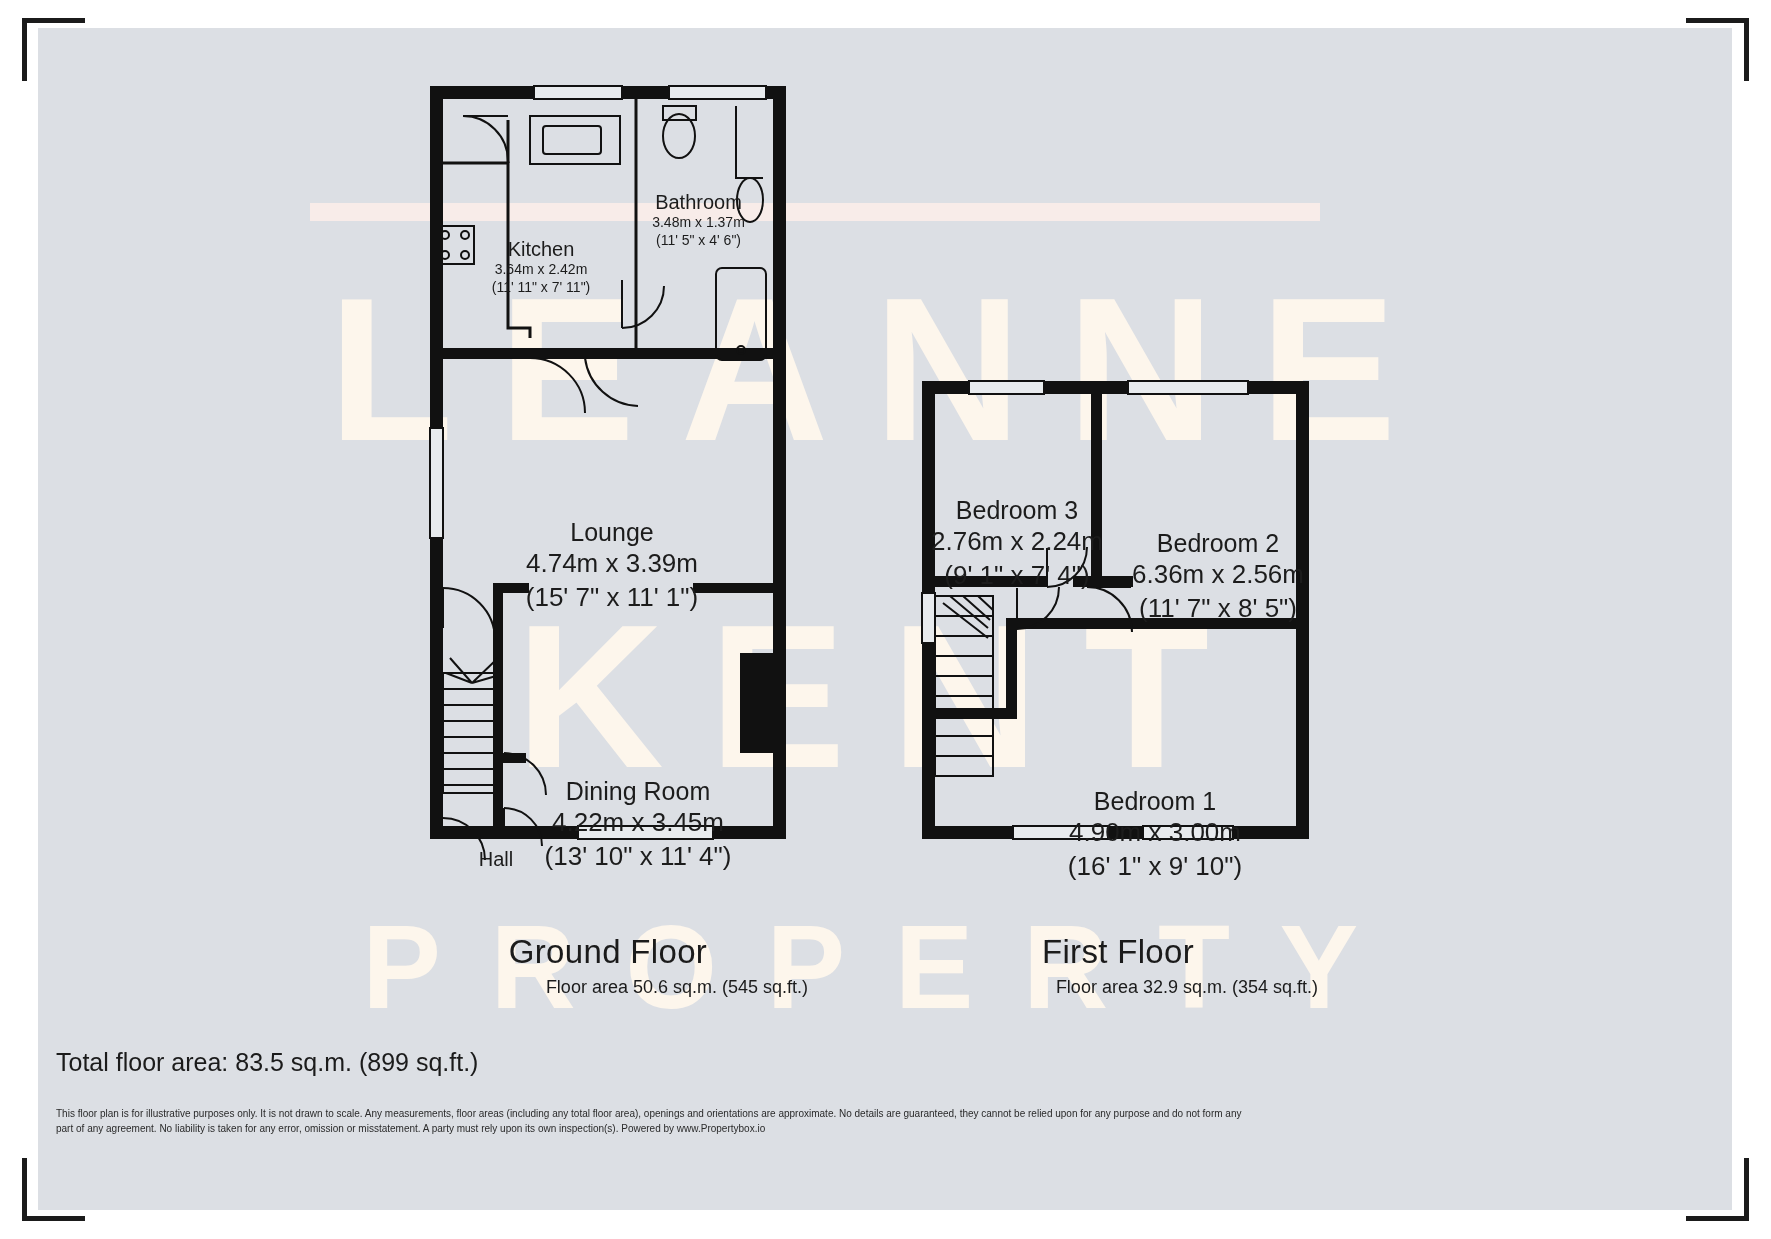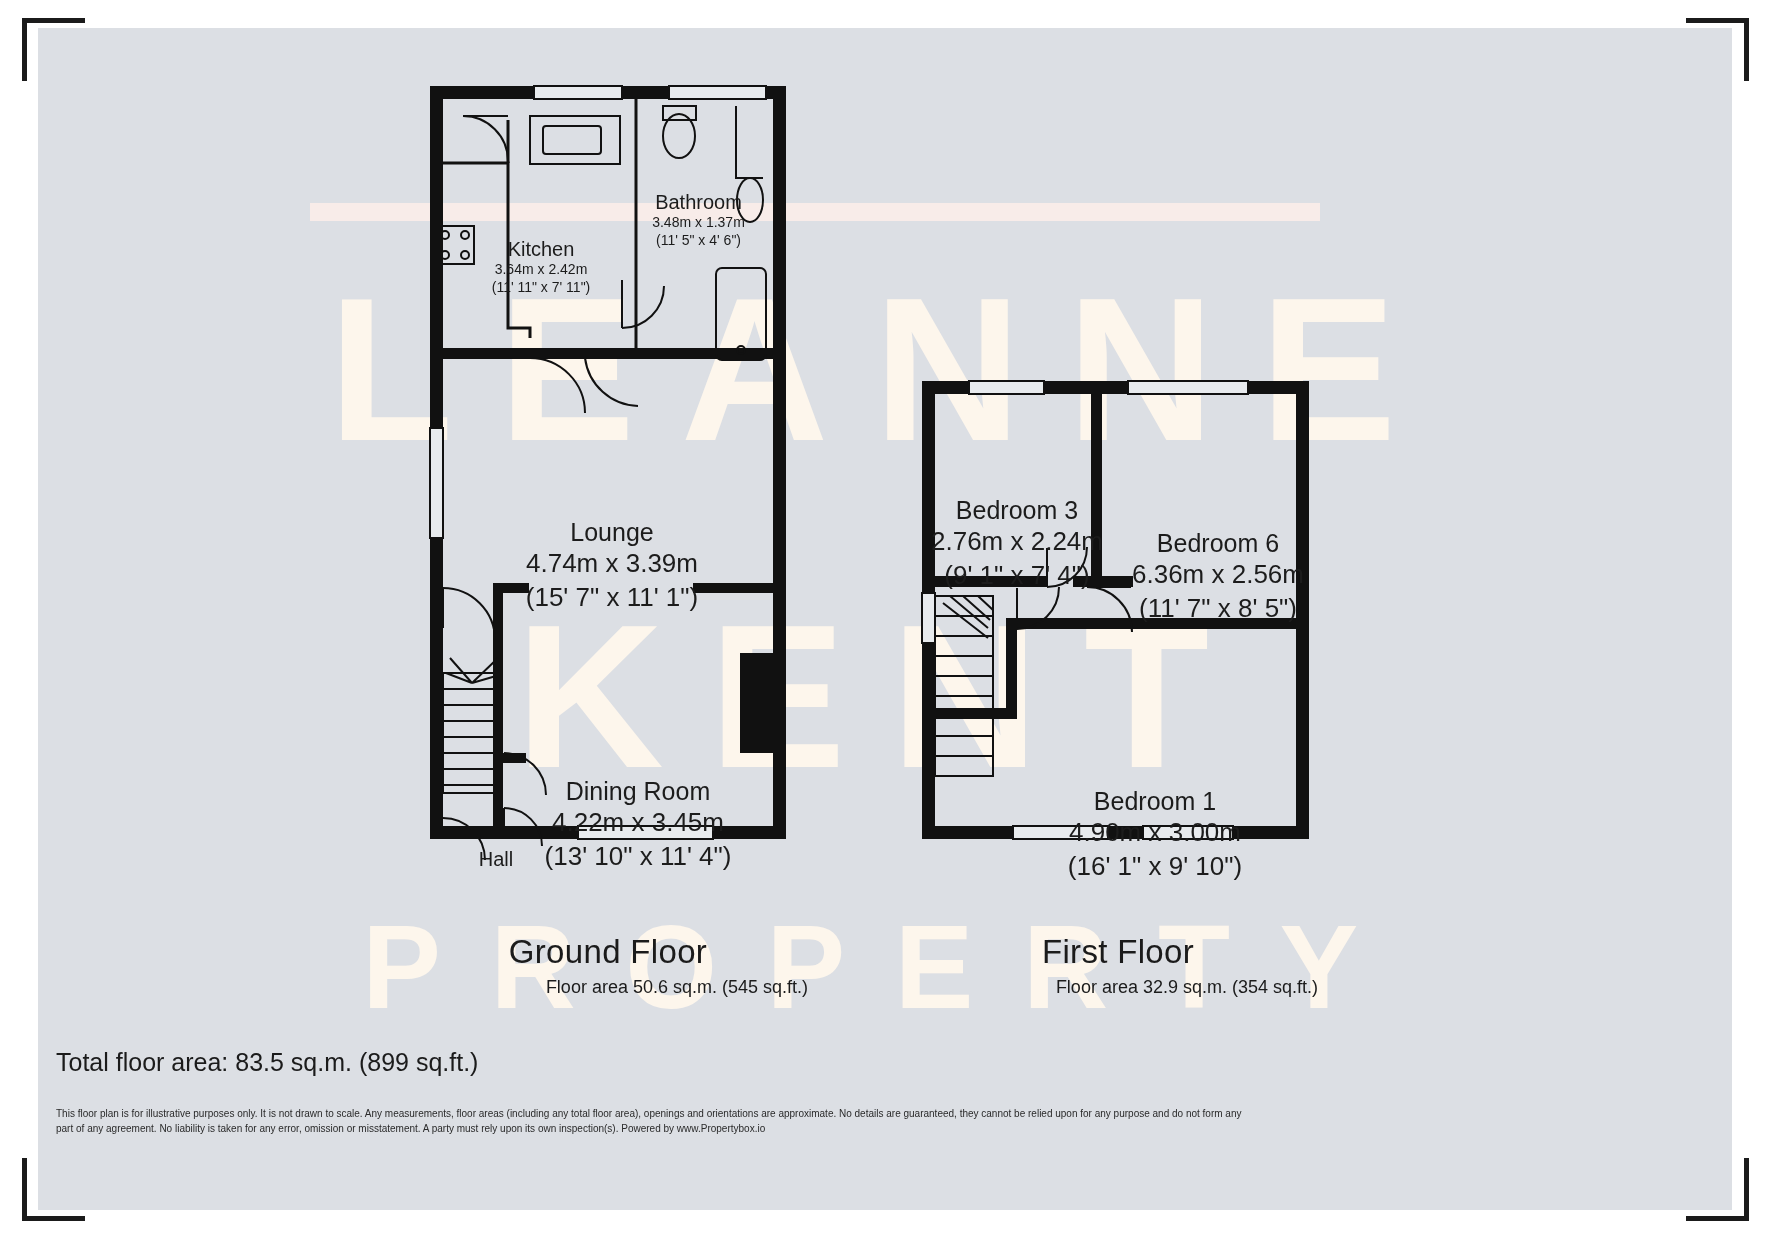"Bedroom 6" div.name { text: 6 -> 2 }
